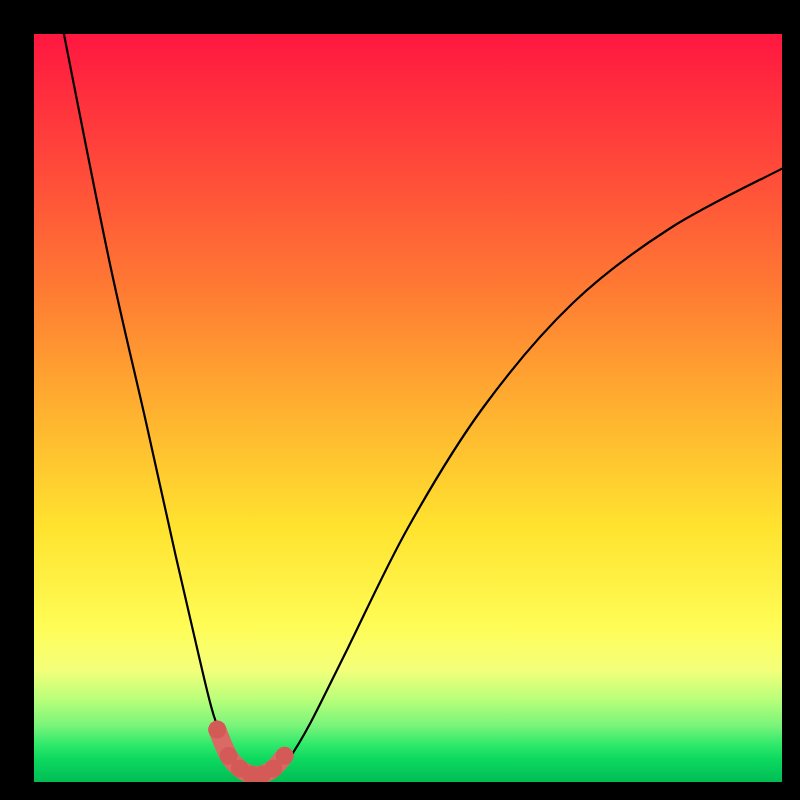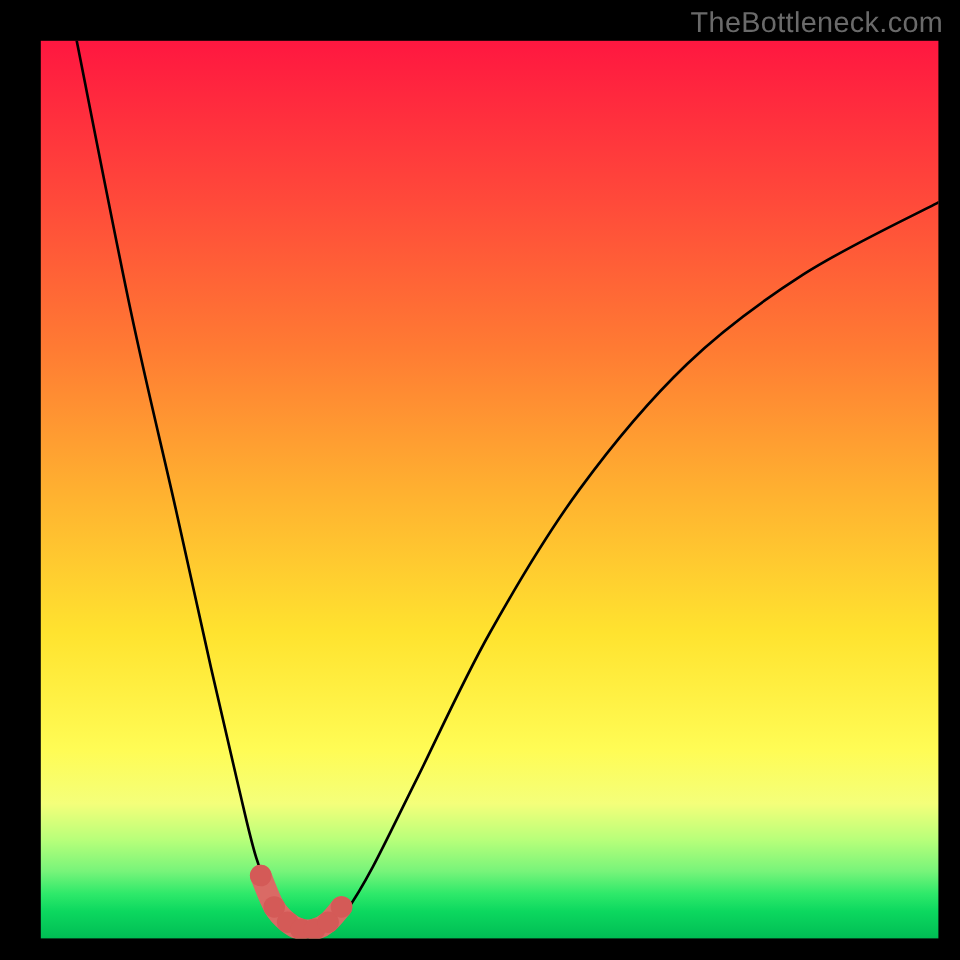"TheBottleneck.com" div.watermark { html: <div>TheBottleneck.com</div> -> none }
